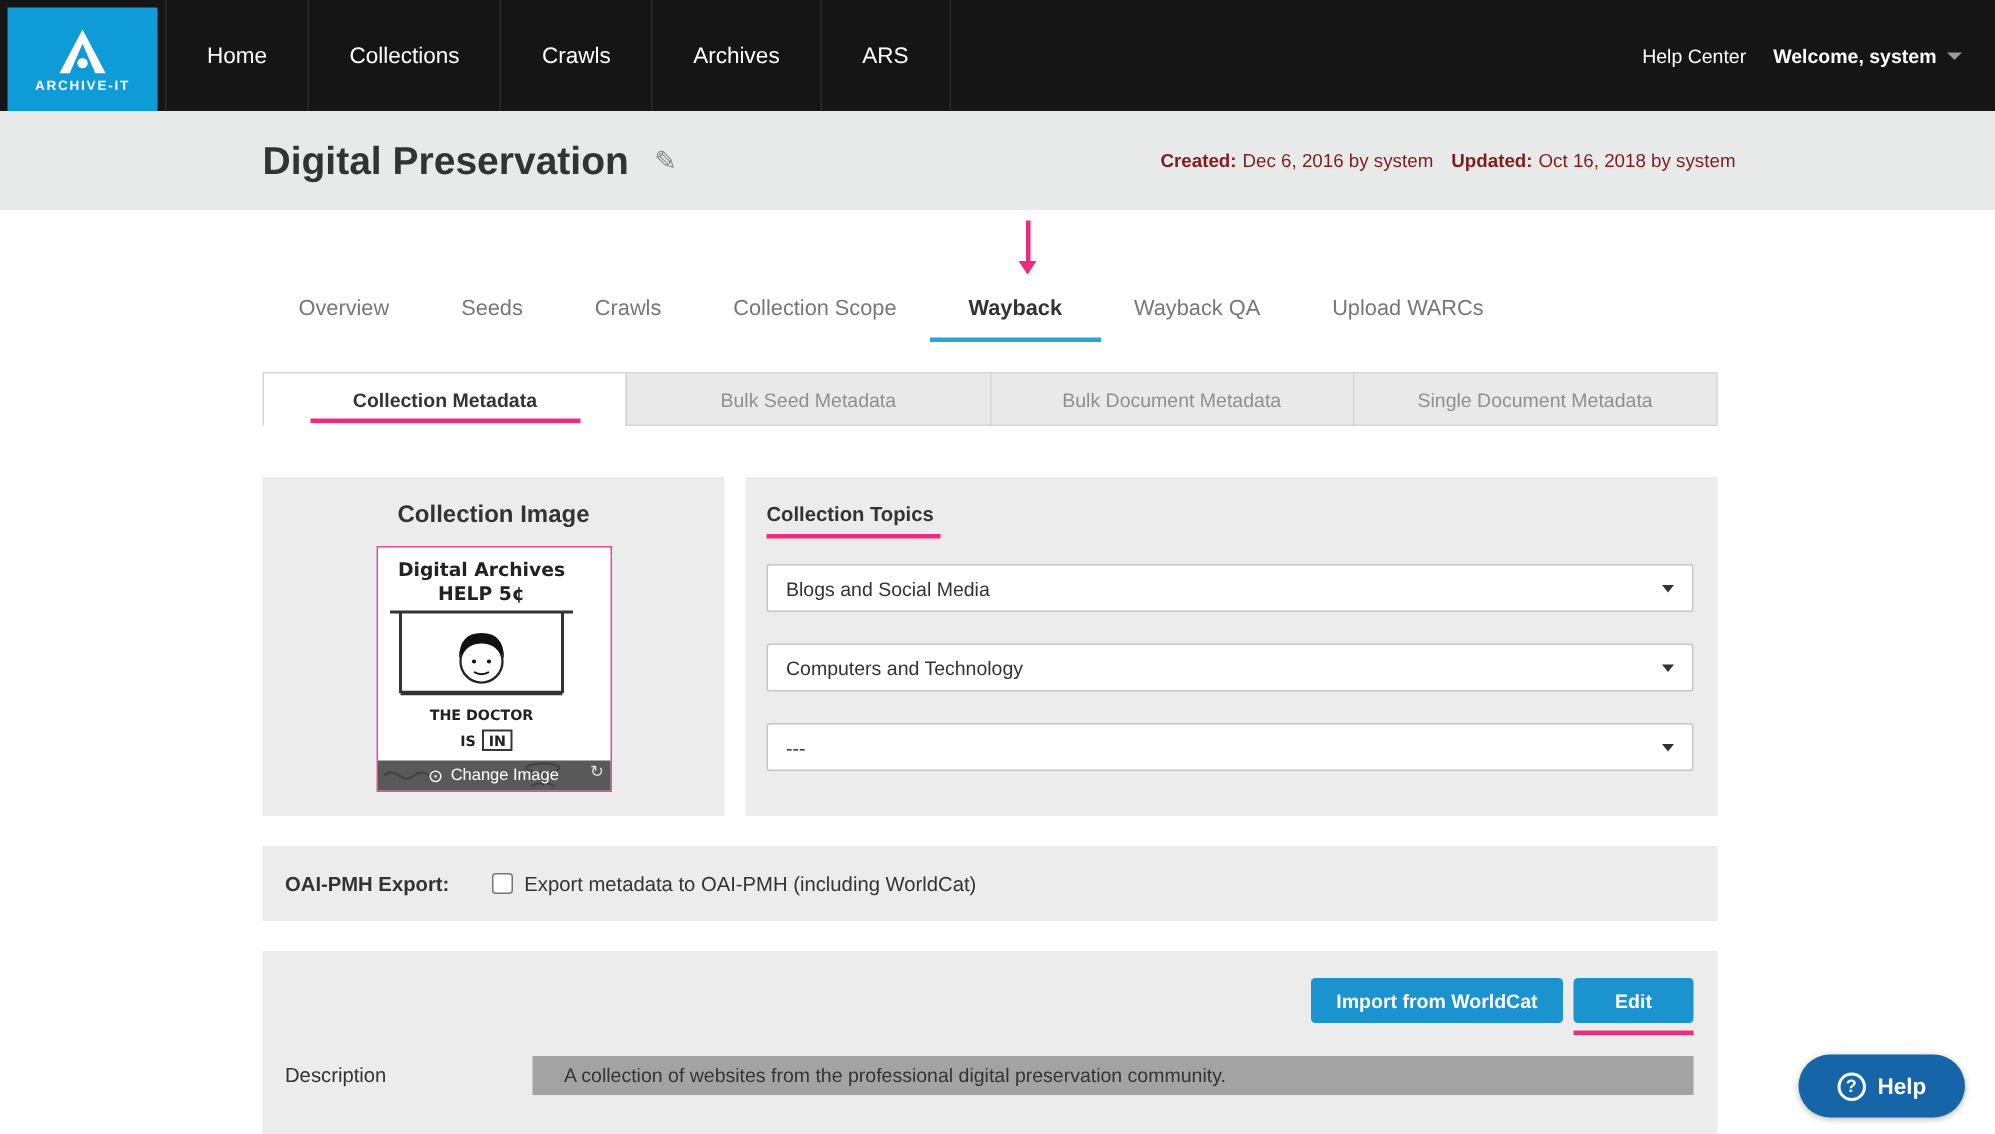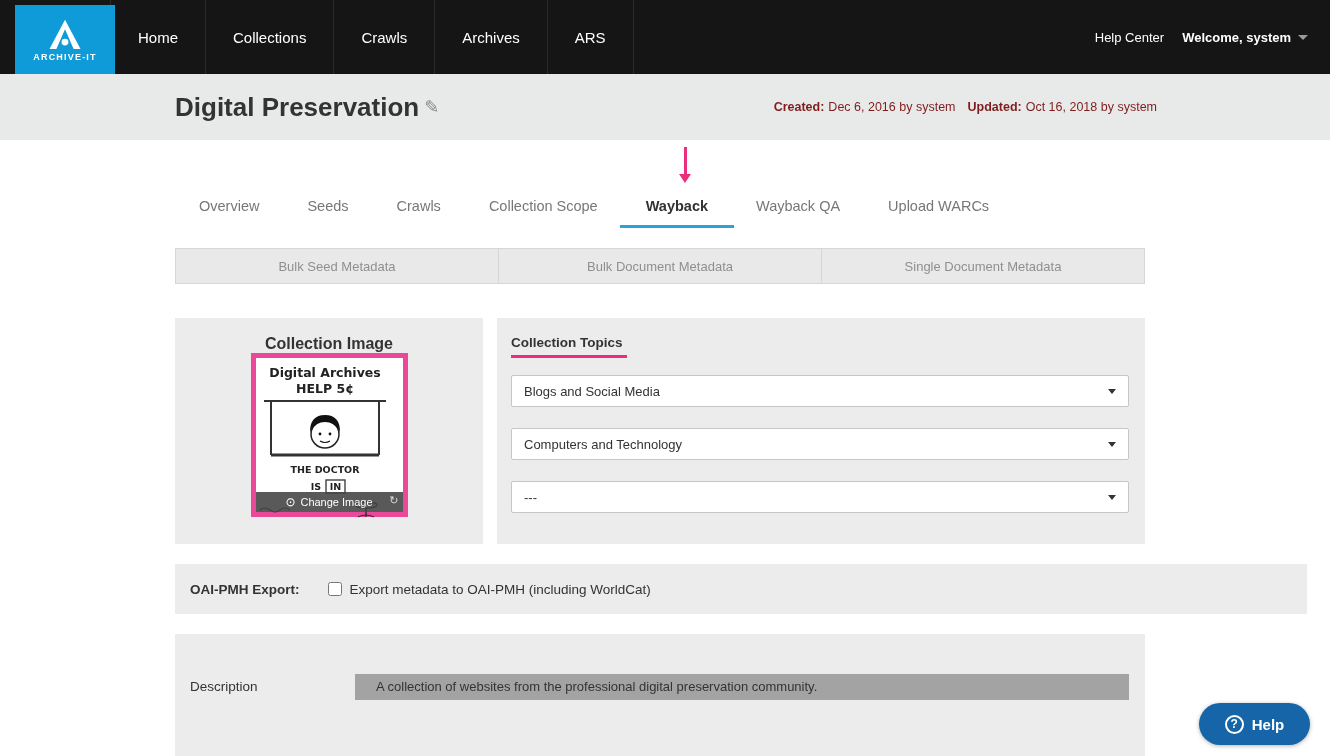"ARCHIVE-IT" .logo { left: 15px -> 5px }
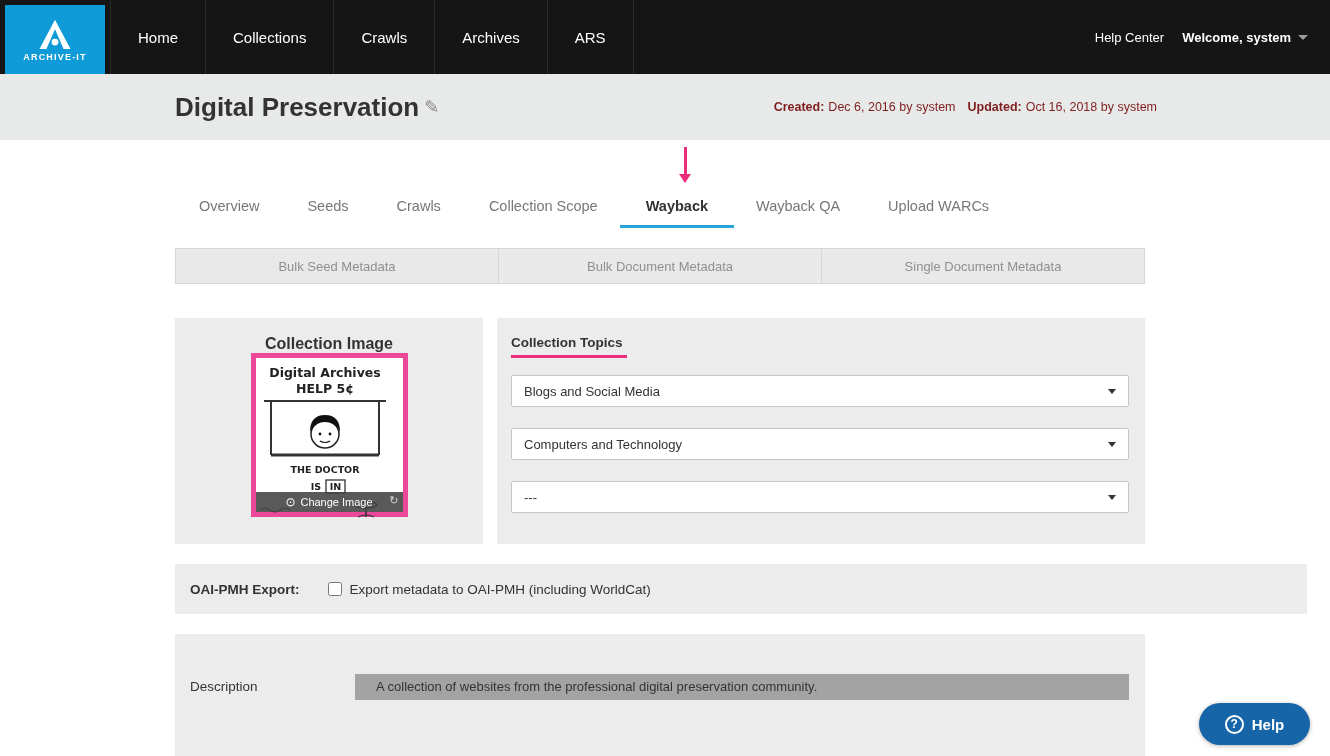"Digital Preservation" .page-title-wrap { gap: 5px -> 17px }
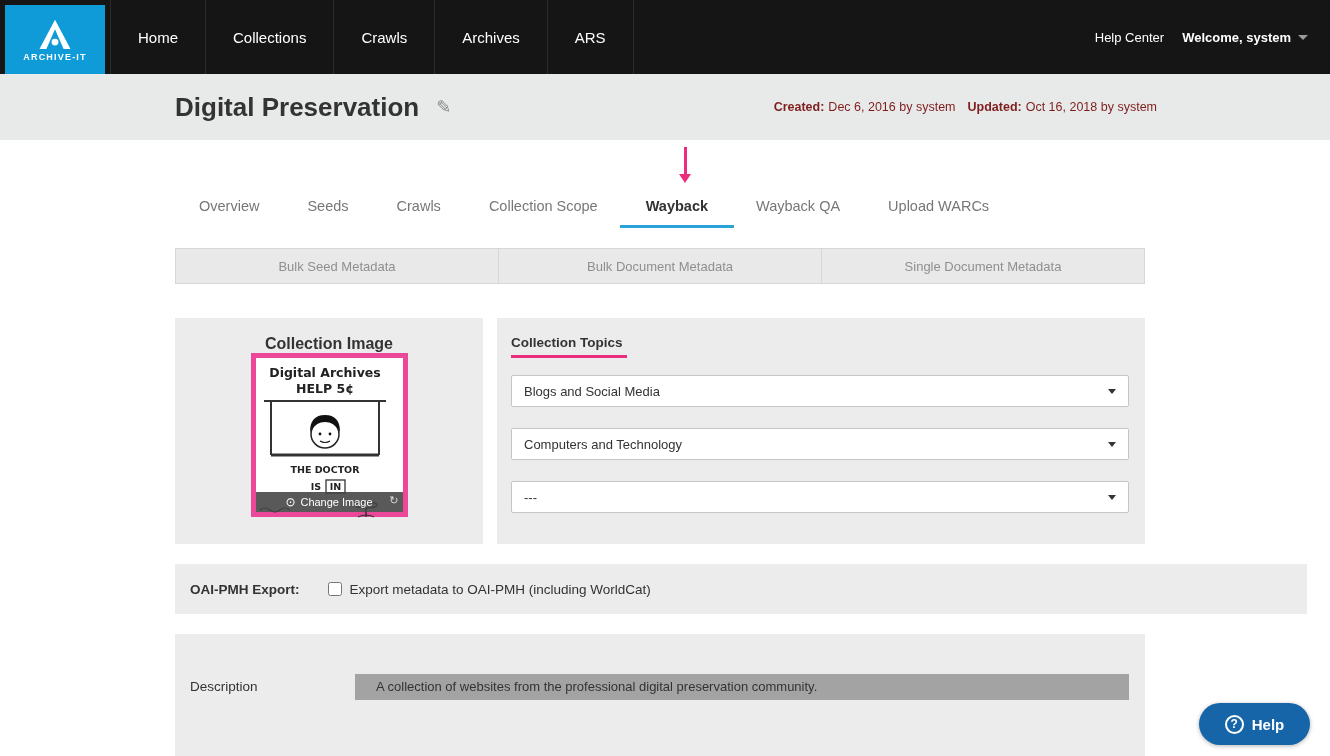"Collection Metadata" div.subtab { html: none -> <div> <span>Collection Metadata</span> <span></span> </div> }
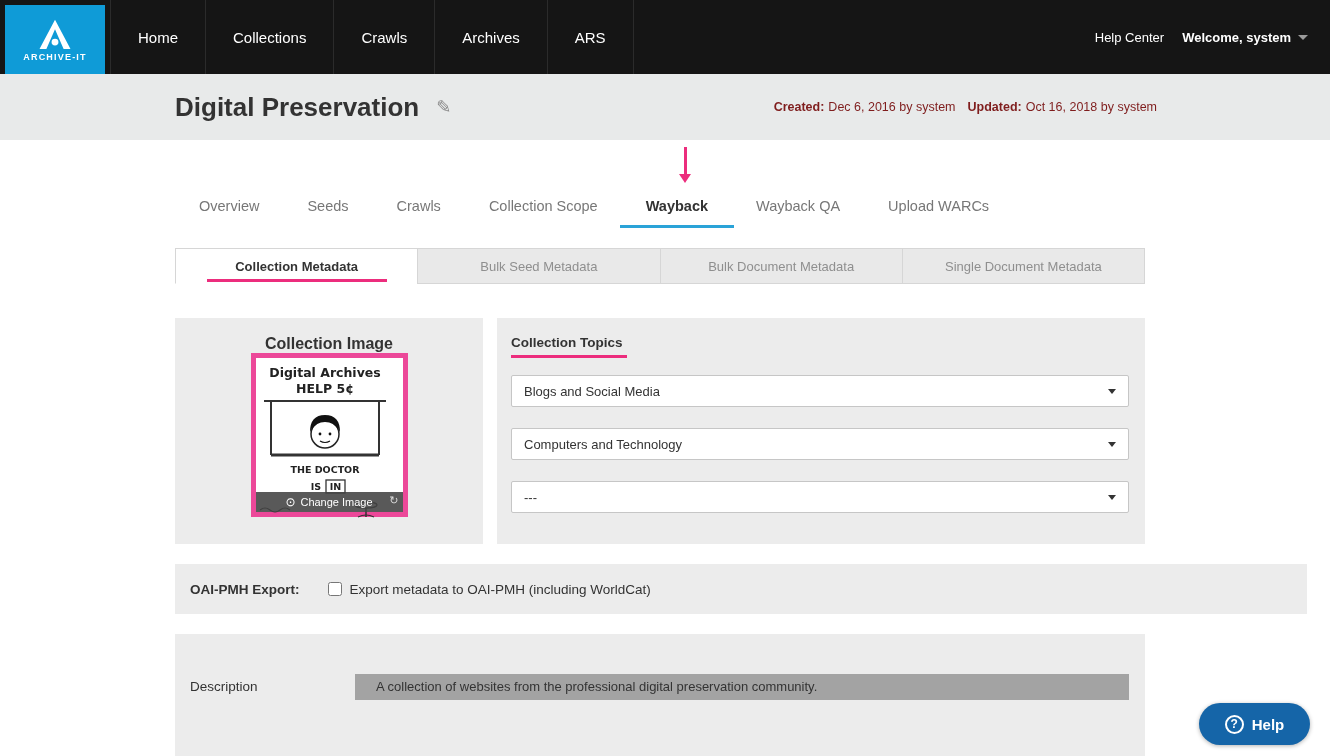"Digital Archives" .comic-wrap { border: 5px solid #ec4899 -> 1px solid #ec4899; margin-top: none -> 11px }
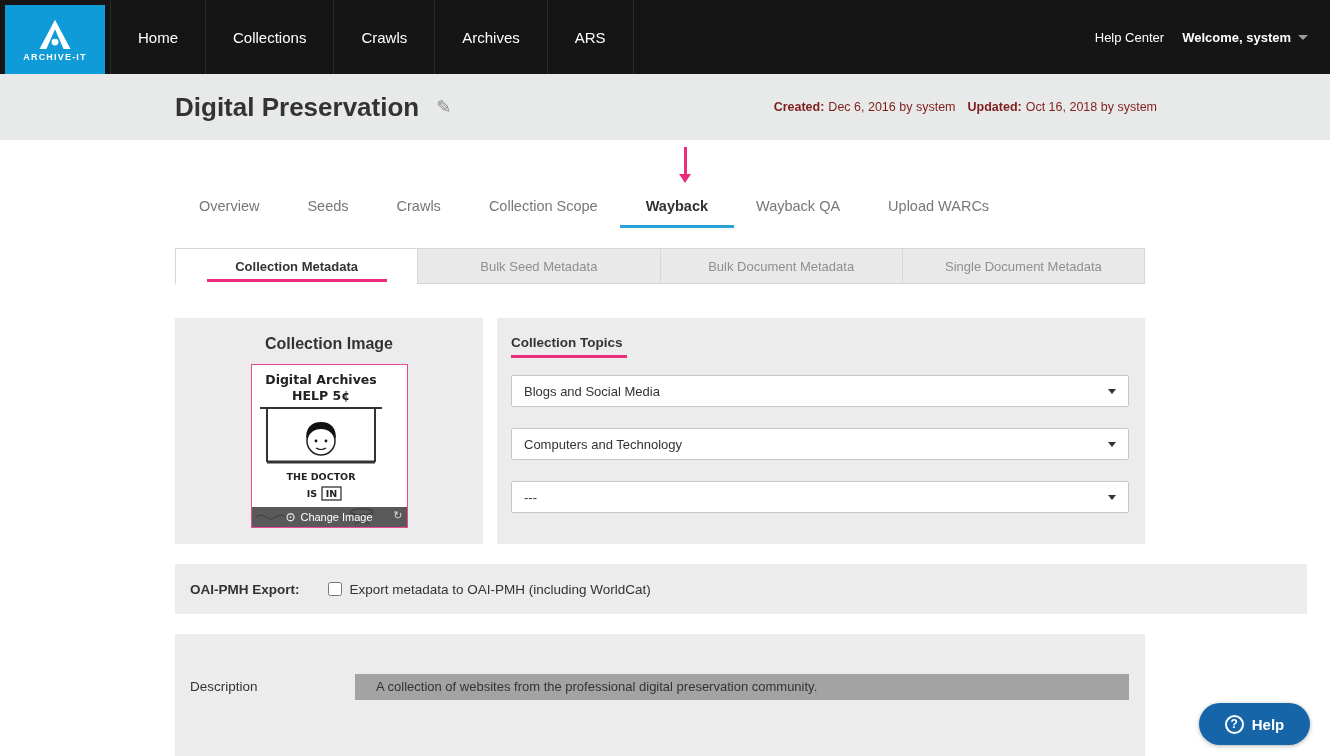"OAI-PMH Export:" .oai-bar { width: 1132px -> 970px }
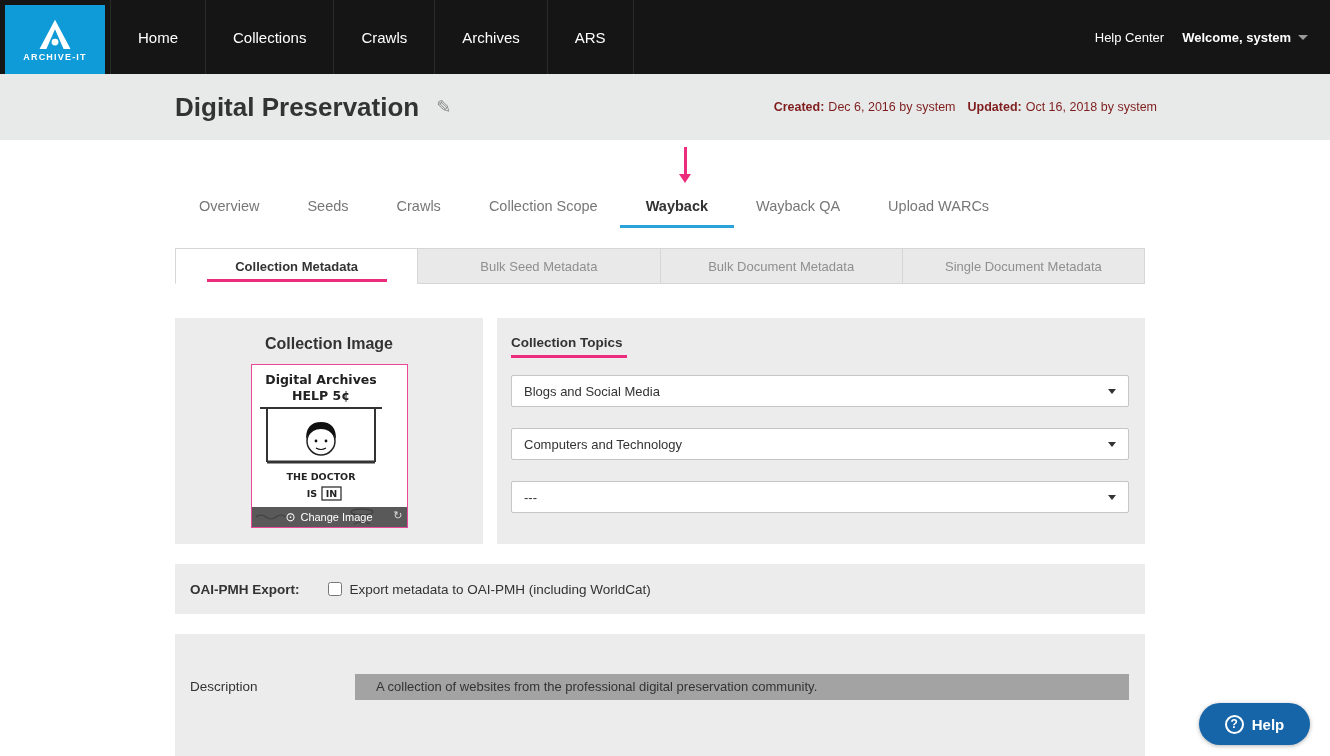"Import from WorldCat" div.desc-buttons { html: none -> <div> <button>Import from WorldCat</button> <div> <button>Edit</button> <div></div> </div> </div> }
